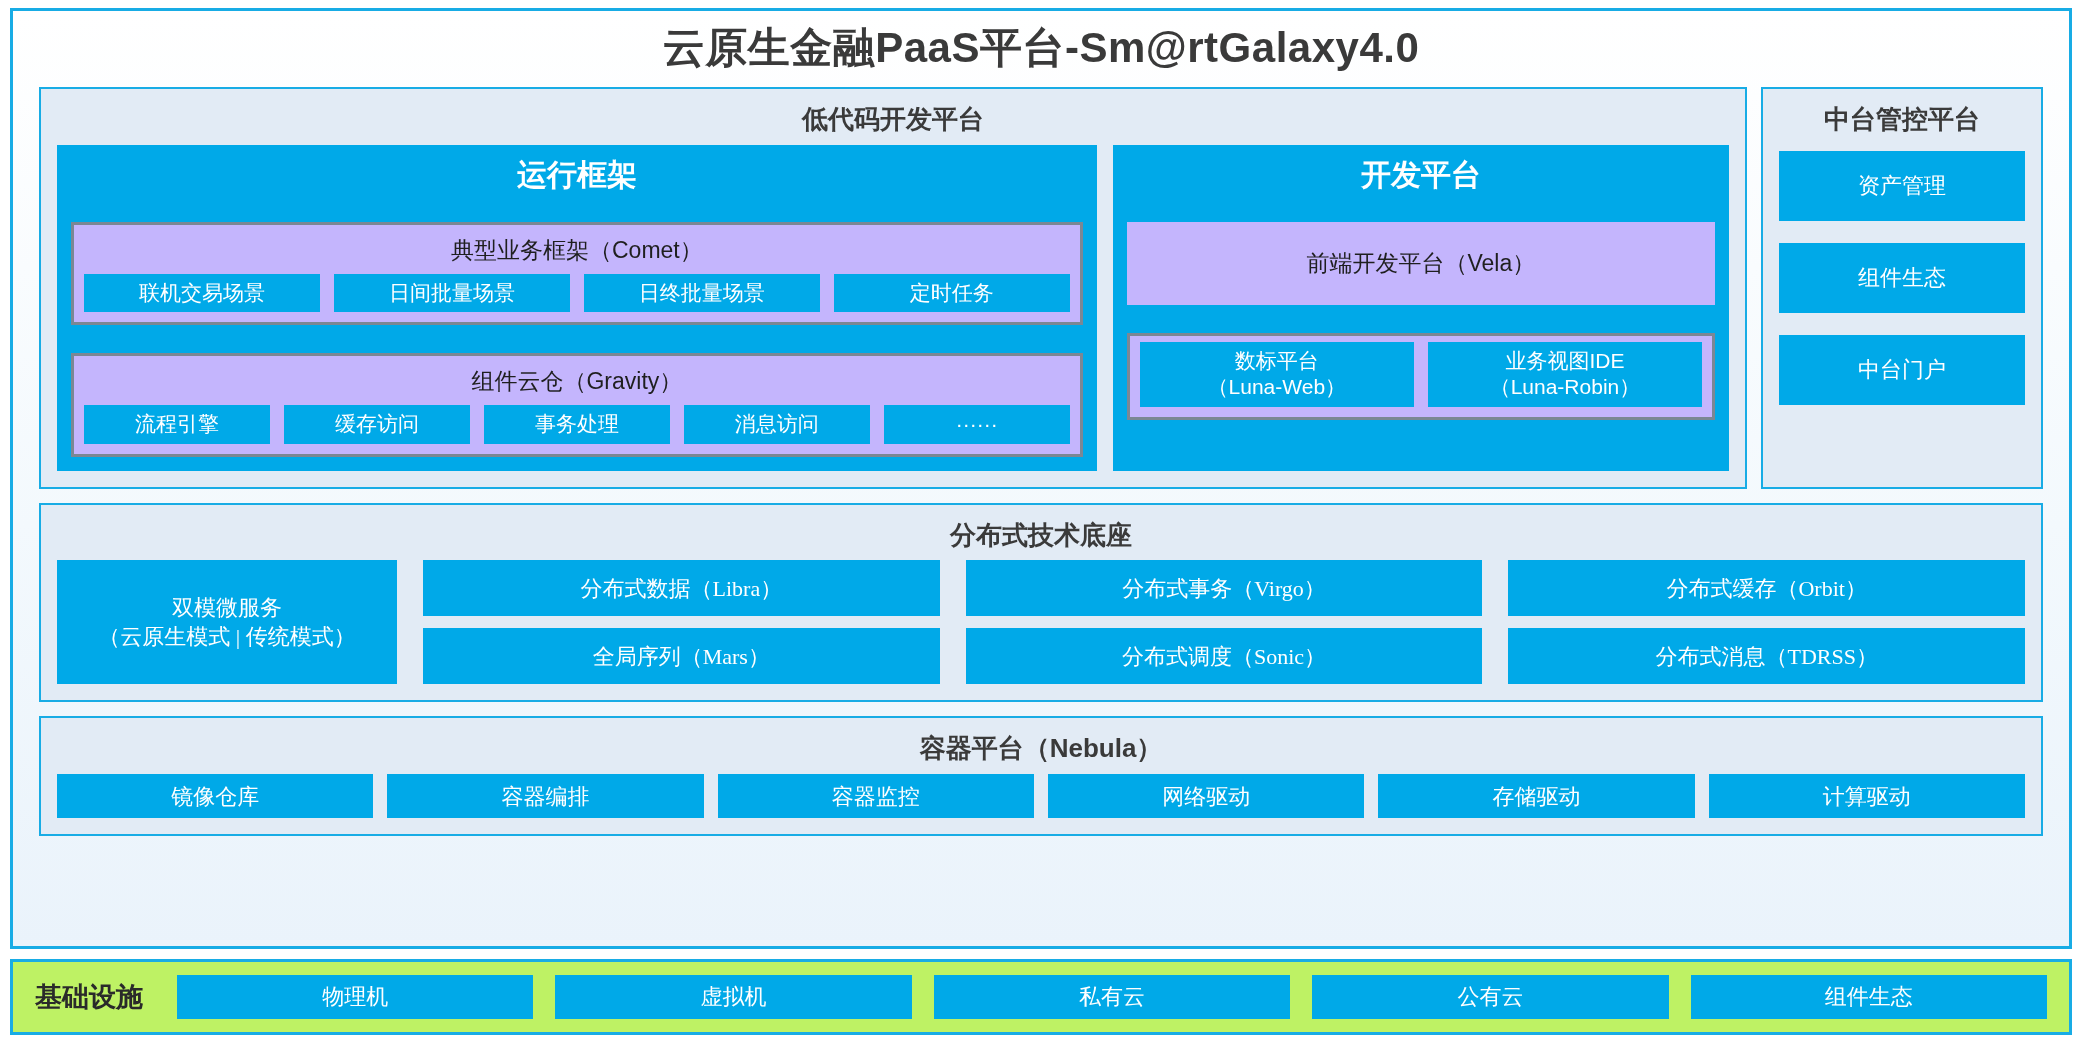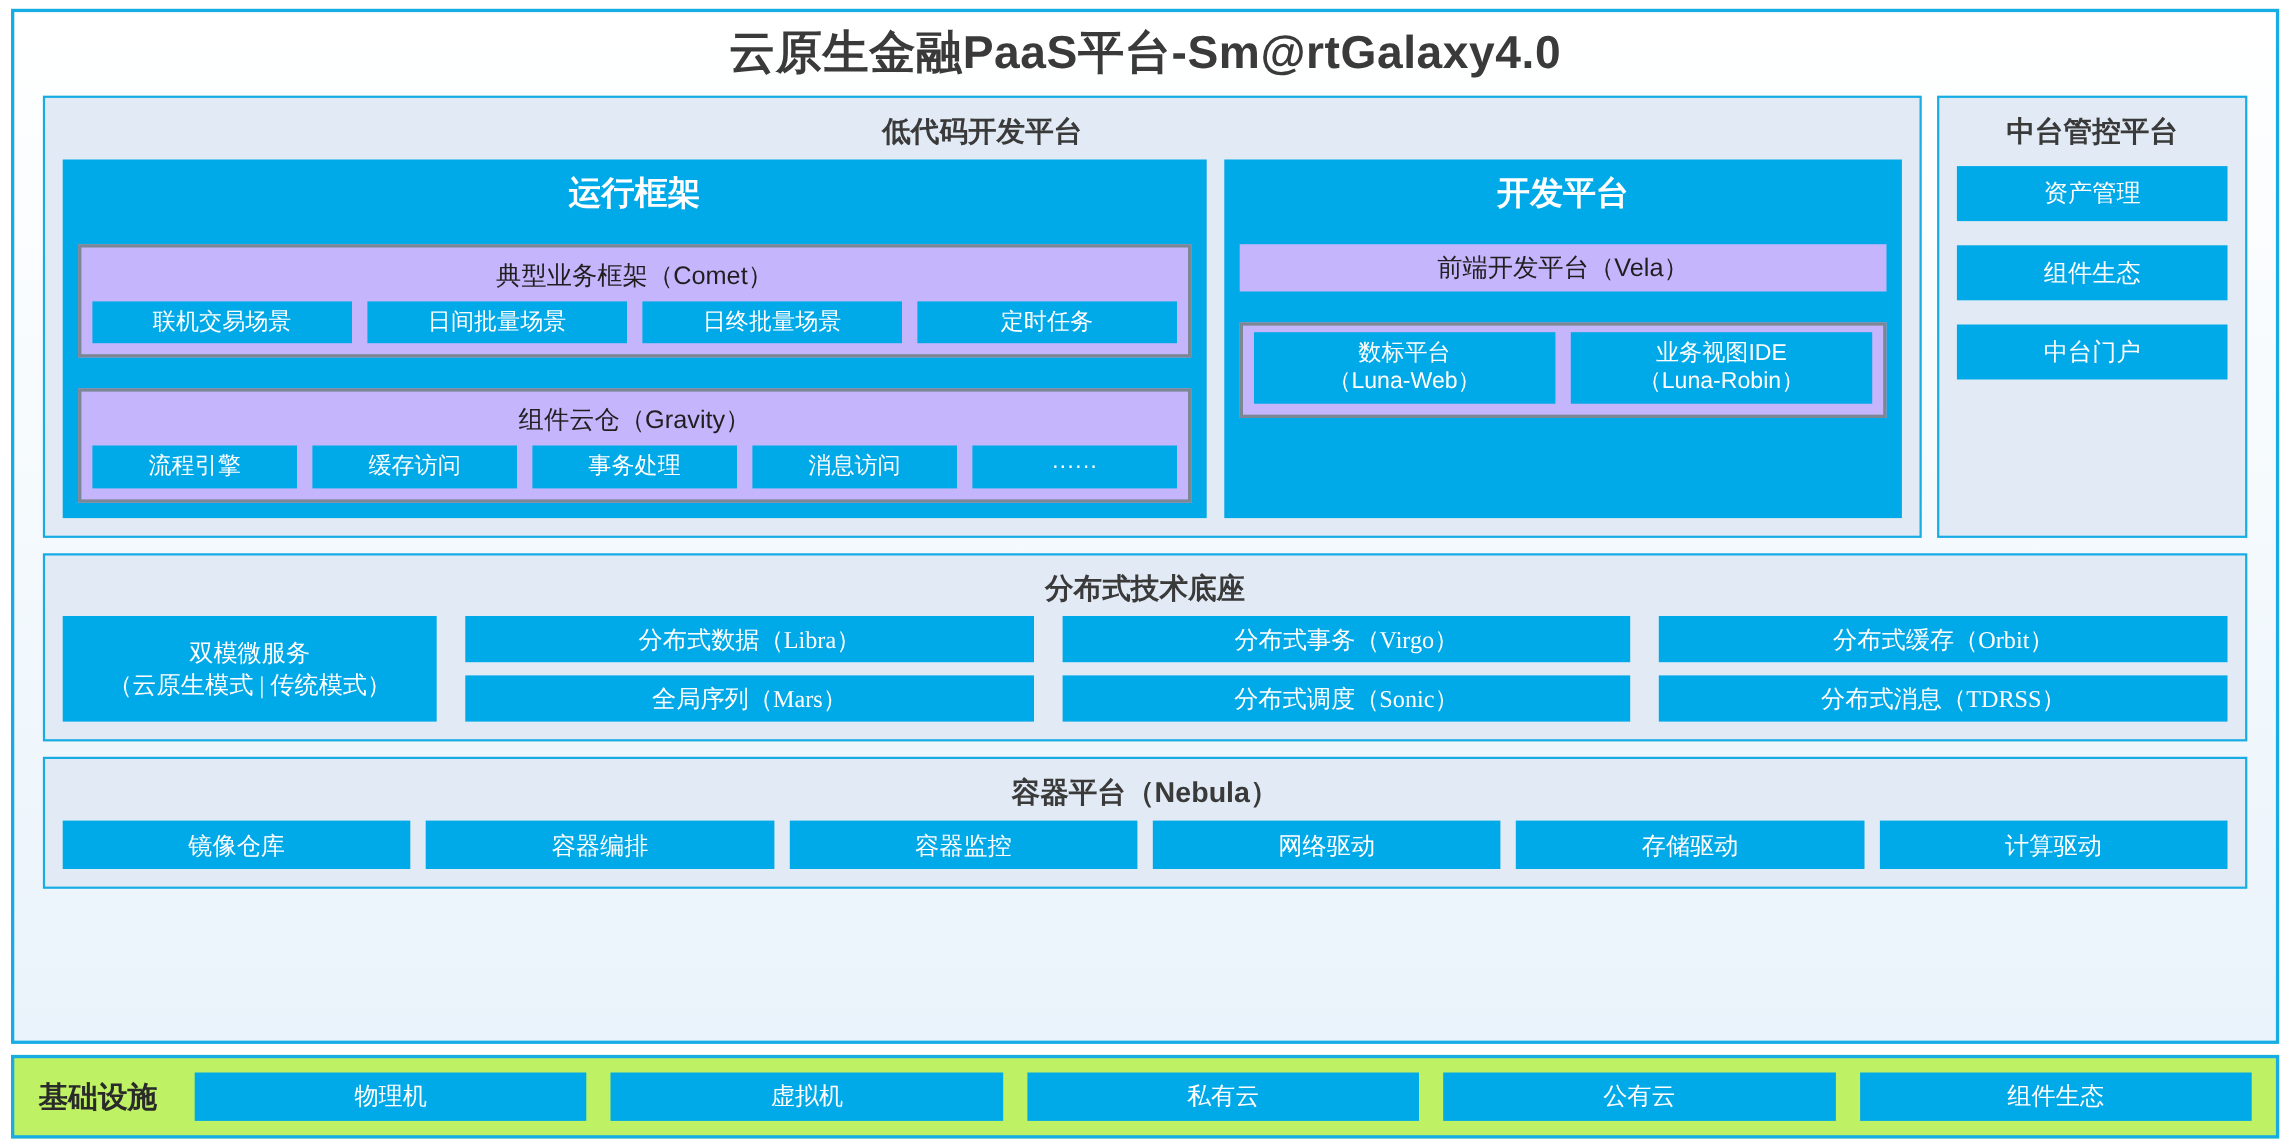"资产管理" .control-list .tile { height: 50px -> 70px }
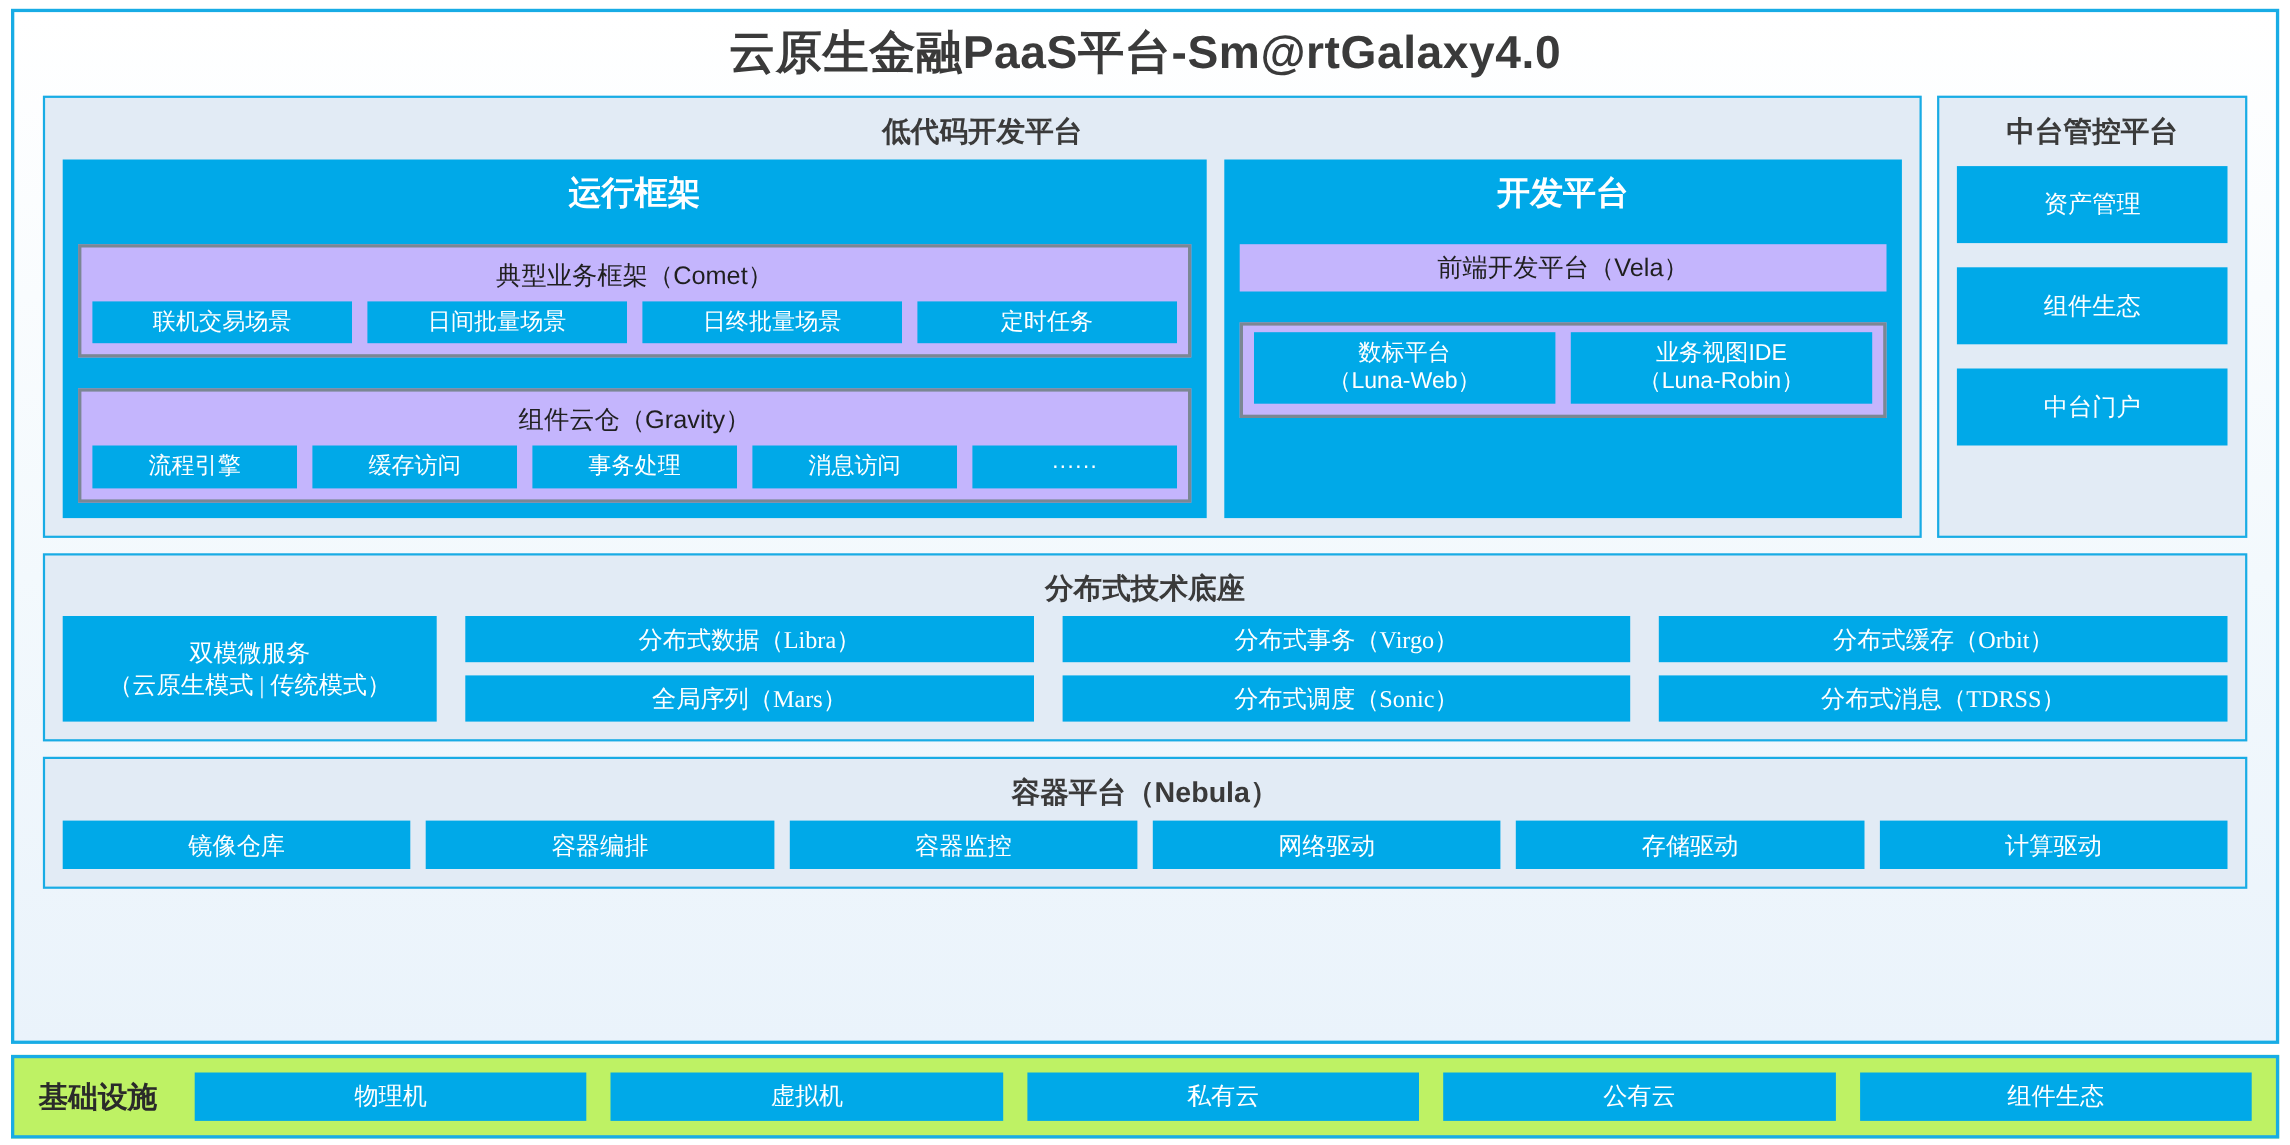"前端开发平台（Vela）" div.white-card { padding: 6px 10px -> 26px 10px }
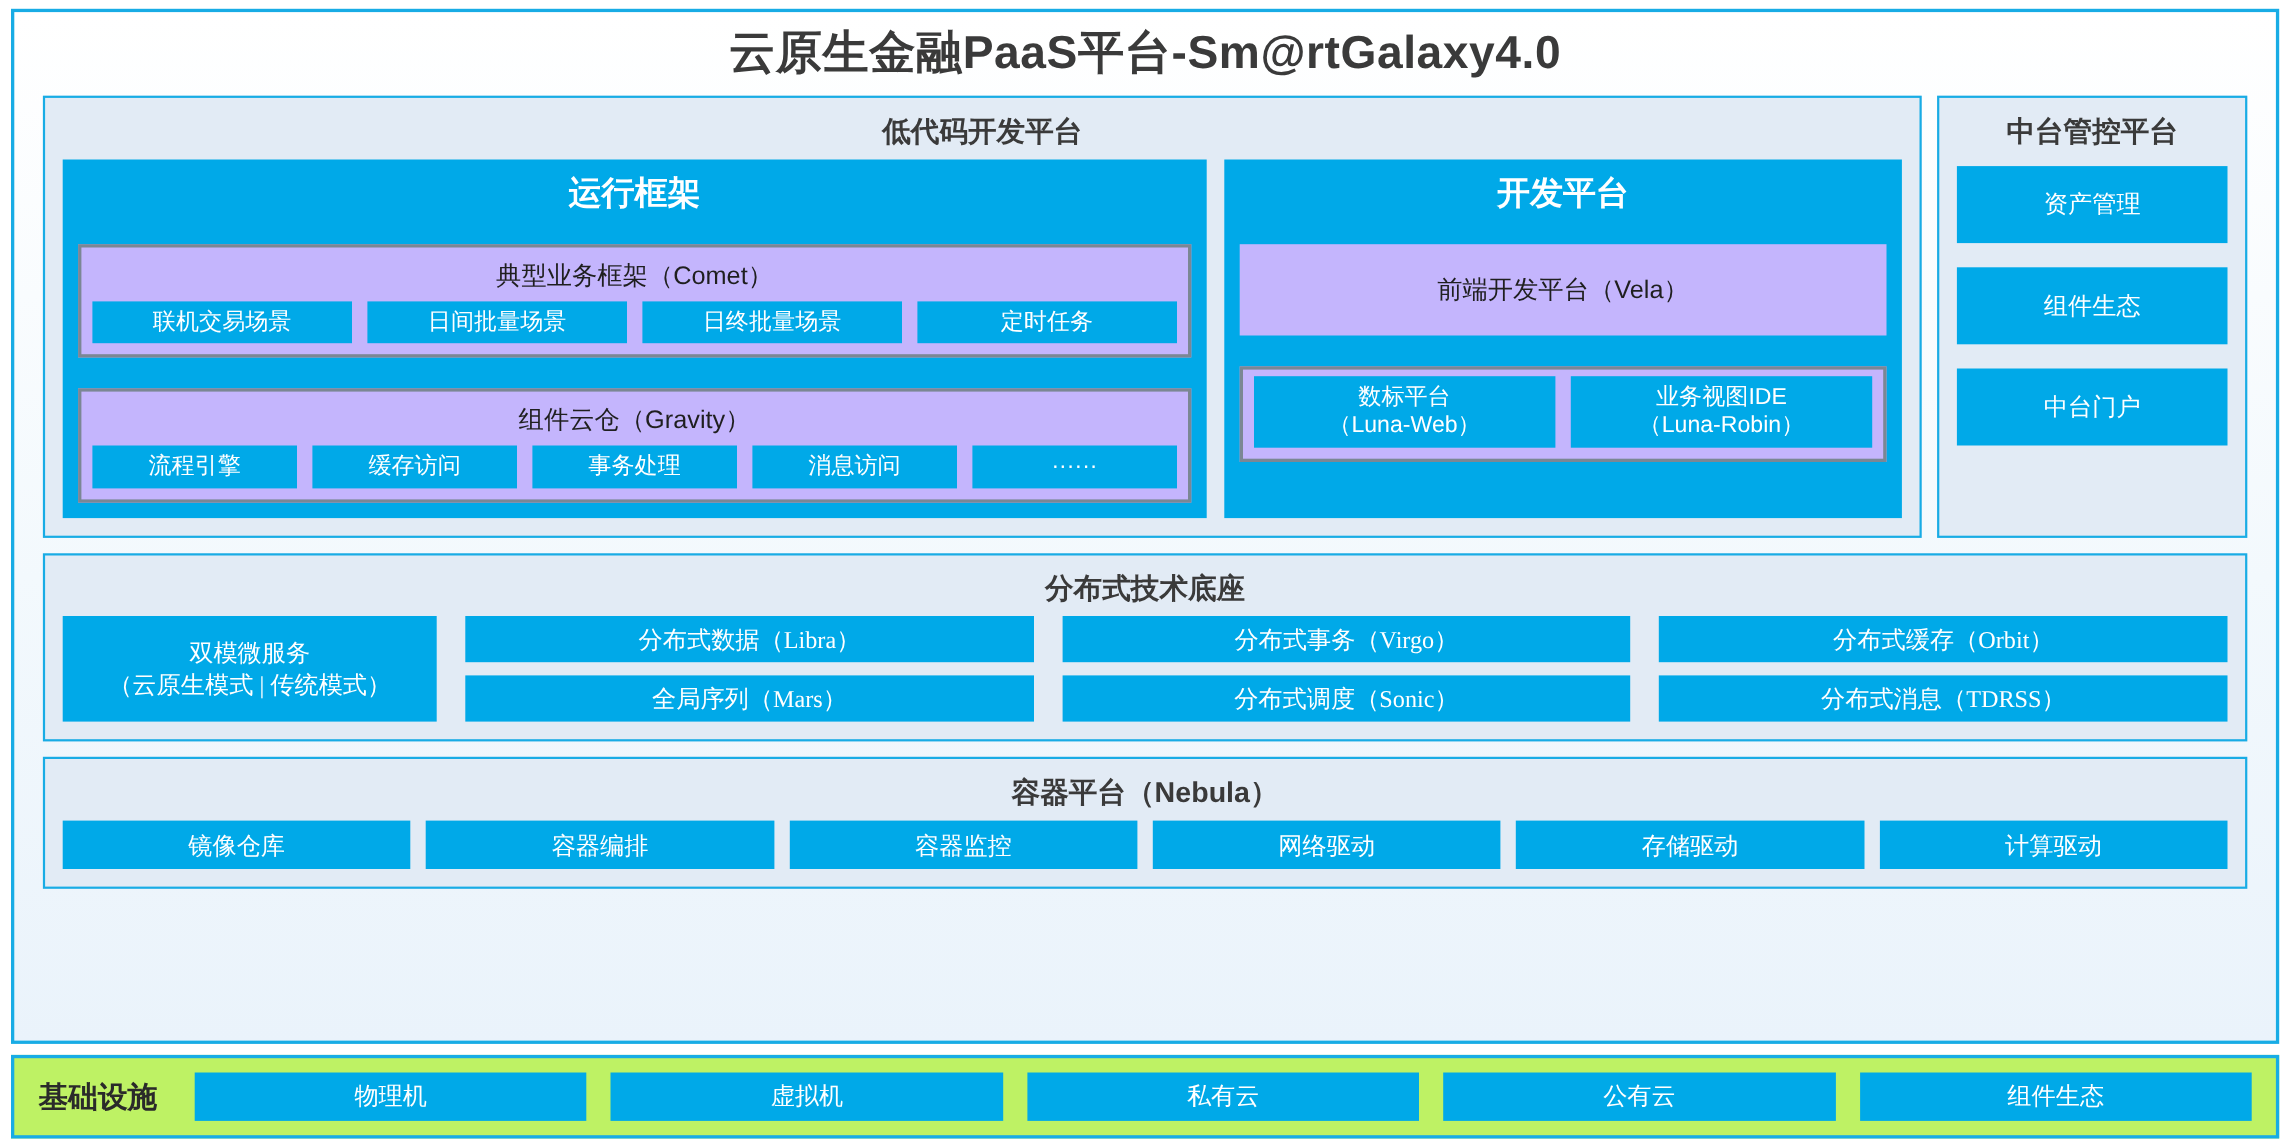"分布式数据（Libra）" .dist-col .tile { height: 42px -> 56px }
